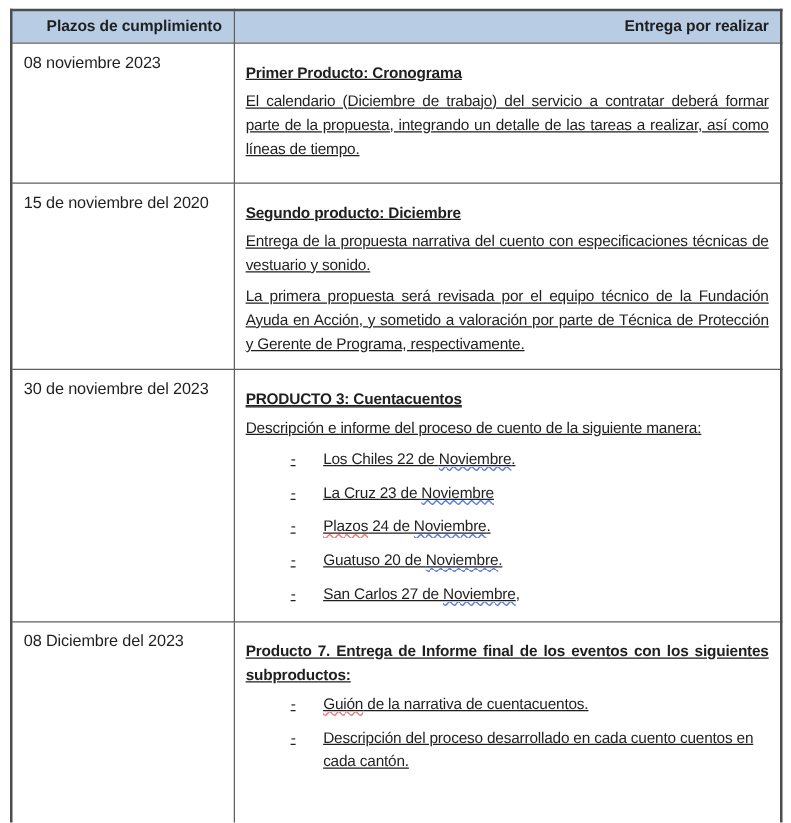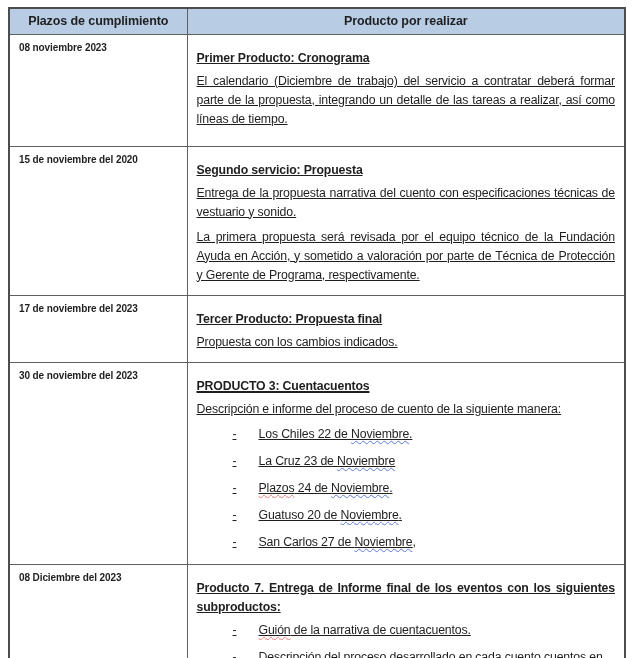"Plazos de cumplimiento" thead th { text-align: center -> right }
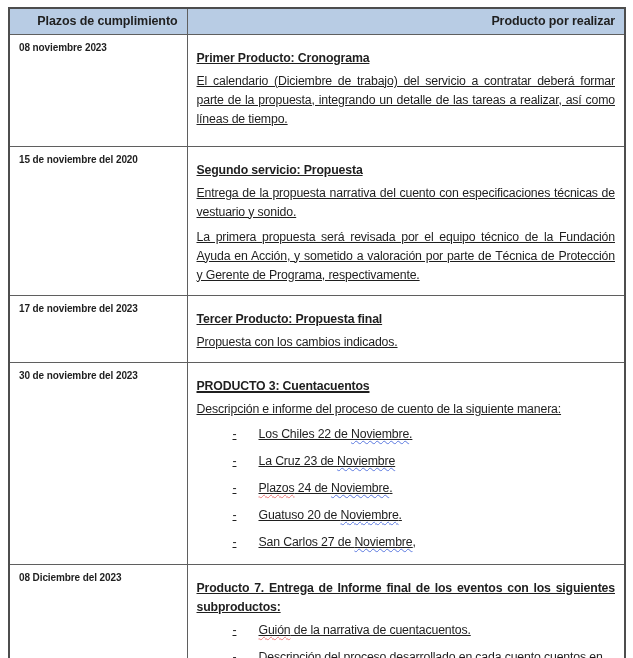"Producto por realizar" th { text: Producto -> Entrega }
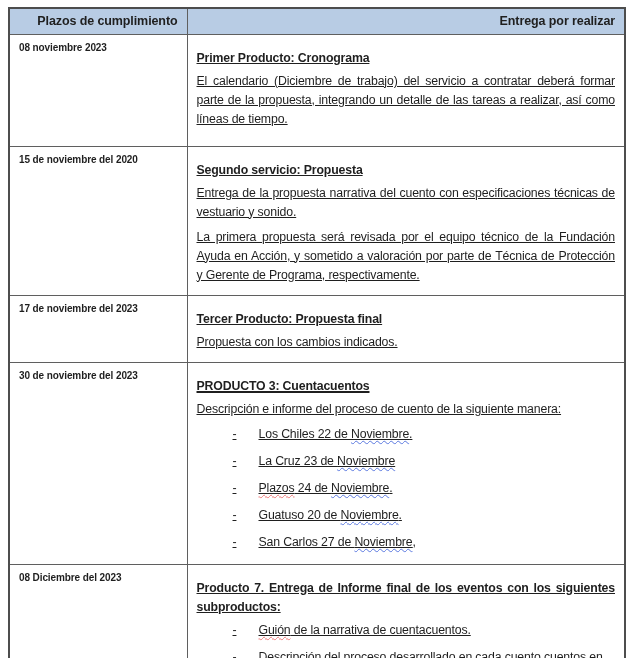"08 noviembre 2023" td.date-cell { font-size: 10px -> 13px; font-weight: bold -> normal }
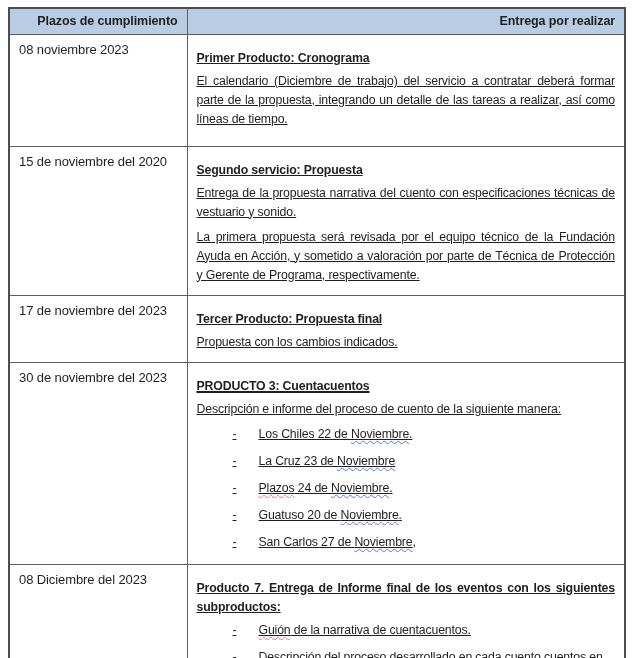"Segundo servicio: Propuesta" p.block-title { text: servicio: Propuesta -> producto: Diciembre }
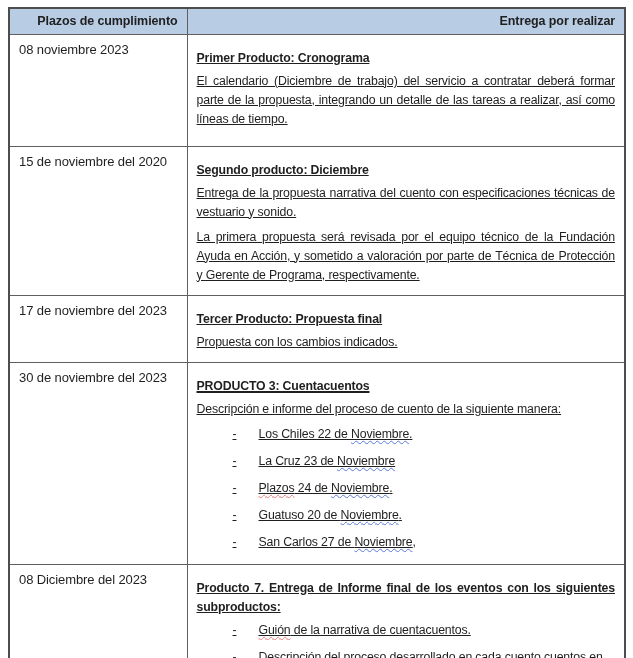"17 de noviembre del 2023" tr { html: <tr> <td>17 de noviembre del 2023</td> <td> <p>Tercer Producto: Propuesta final</p> <p>Propuesta con los cambios indicados.</p> </td> </tr> -> none }
